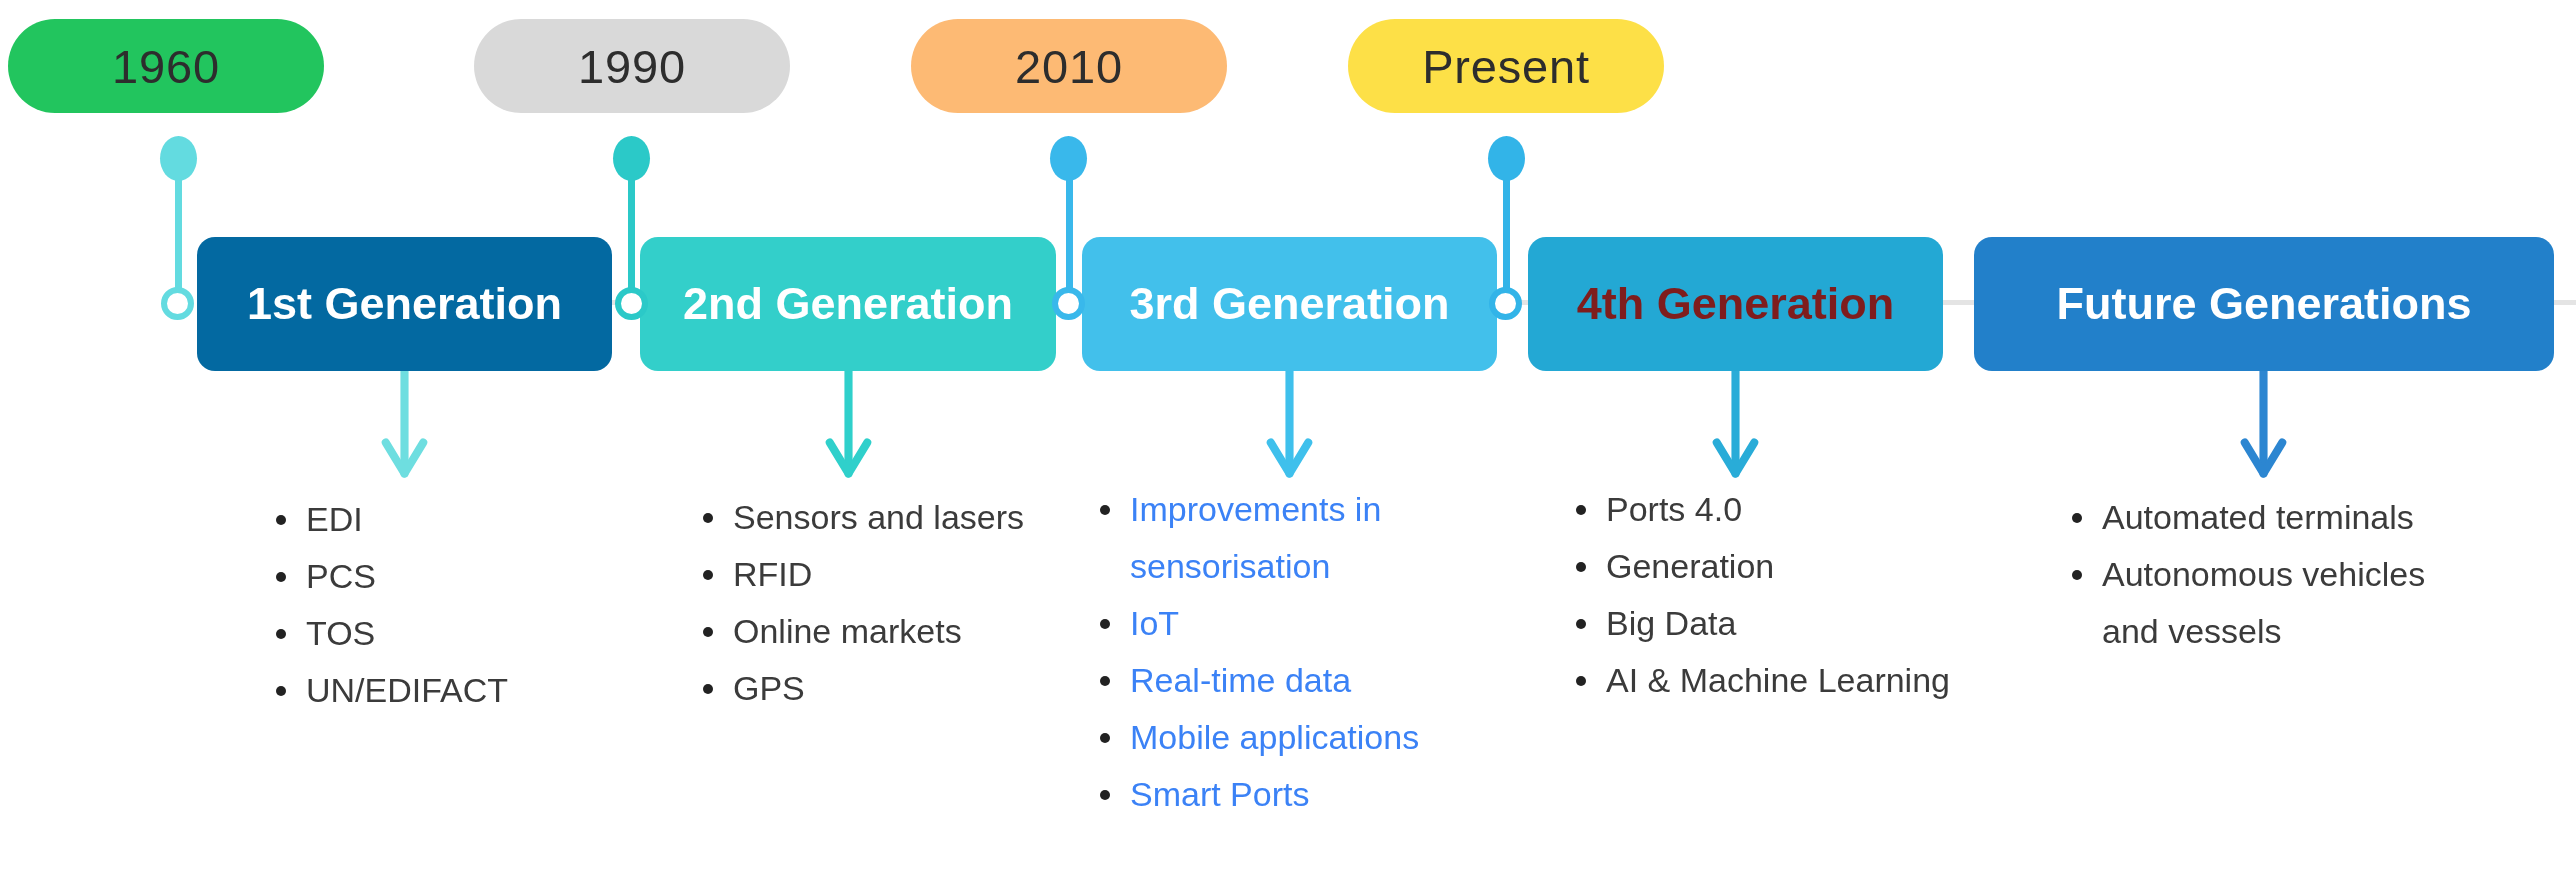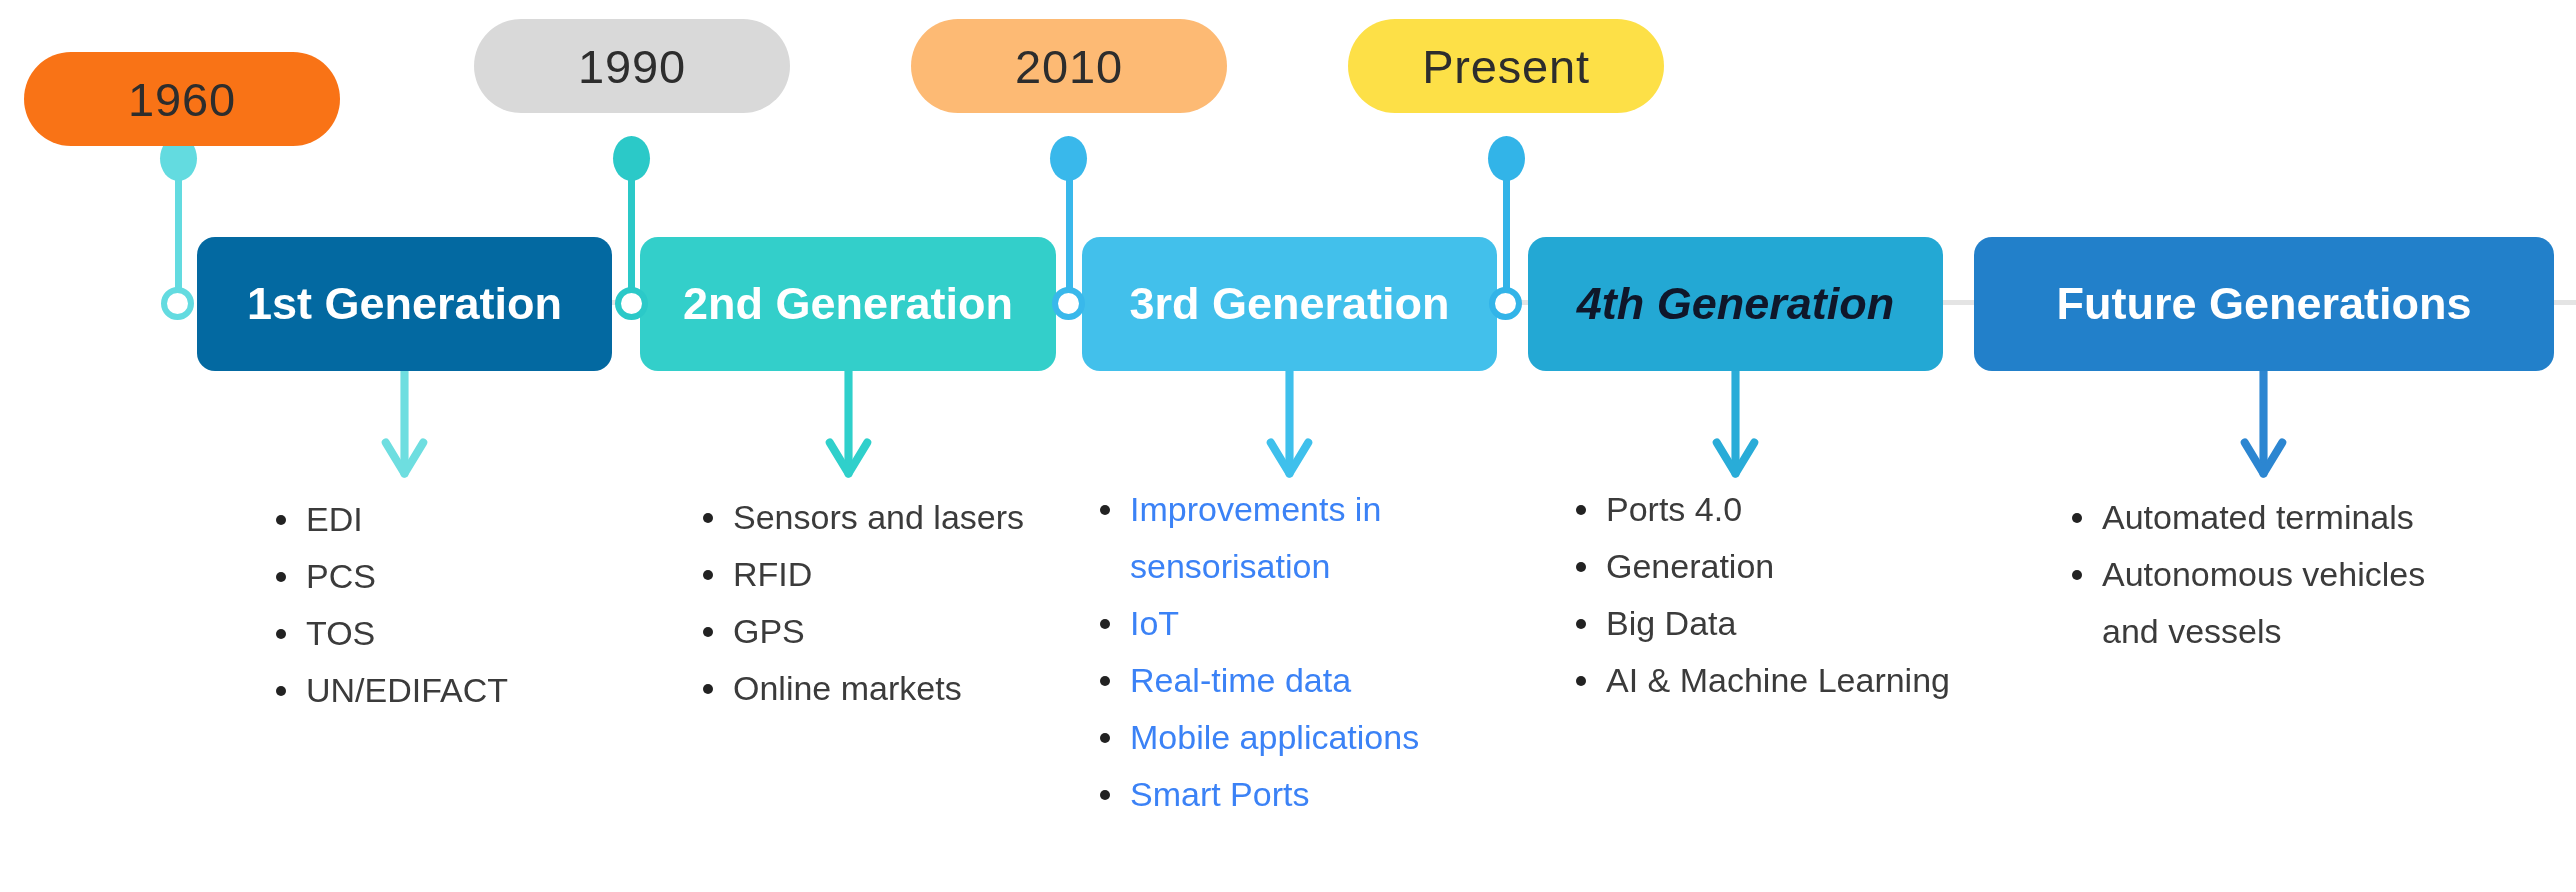"1960" div.pill { background: #f97316 -> #22c55e; left: 24px -> 8px; margin-top: 33px -> none }
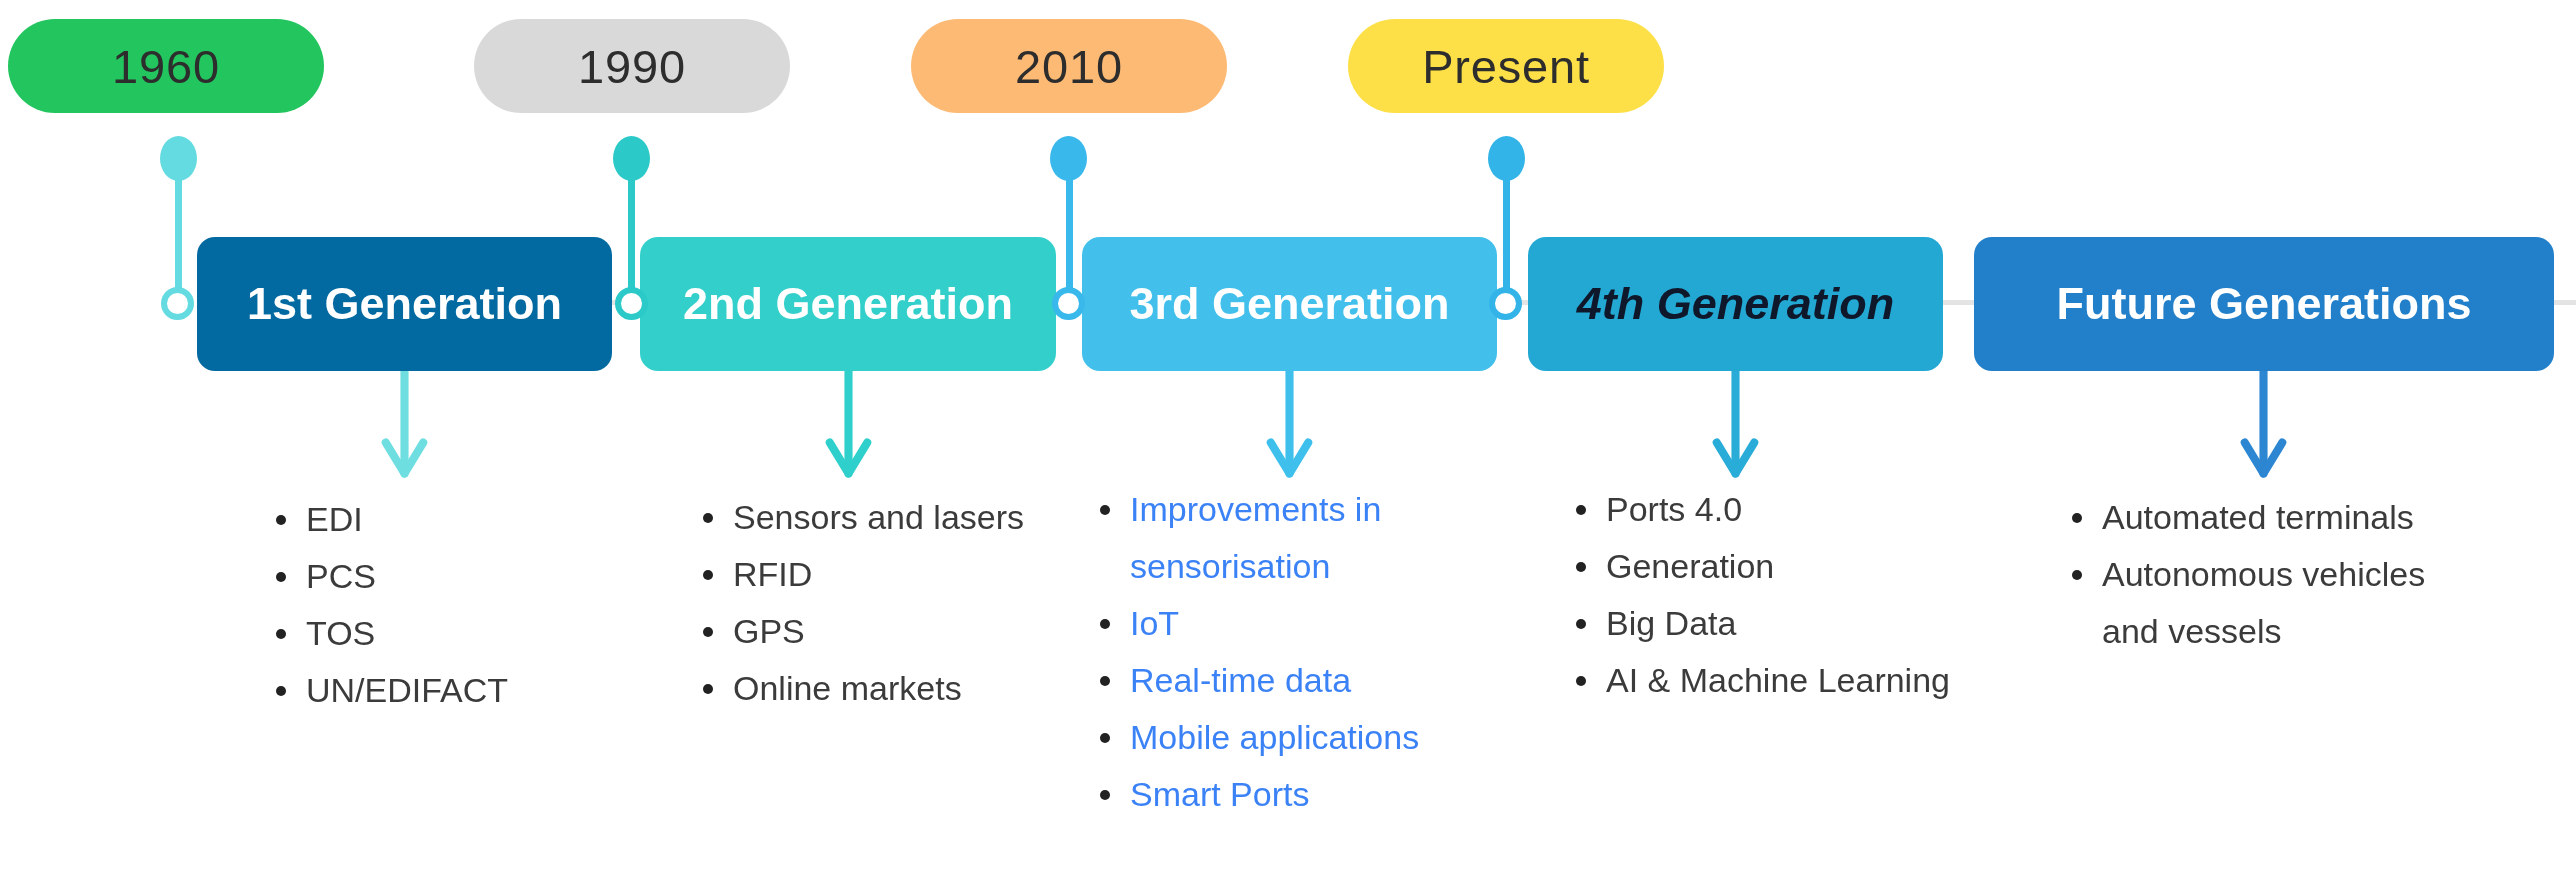"4th Generation" div.genbox { color: #0f172a -> #7f1d1d; font-style: italic -> none }
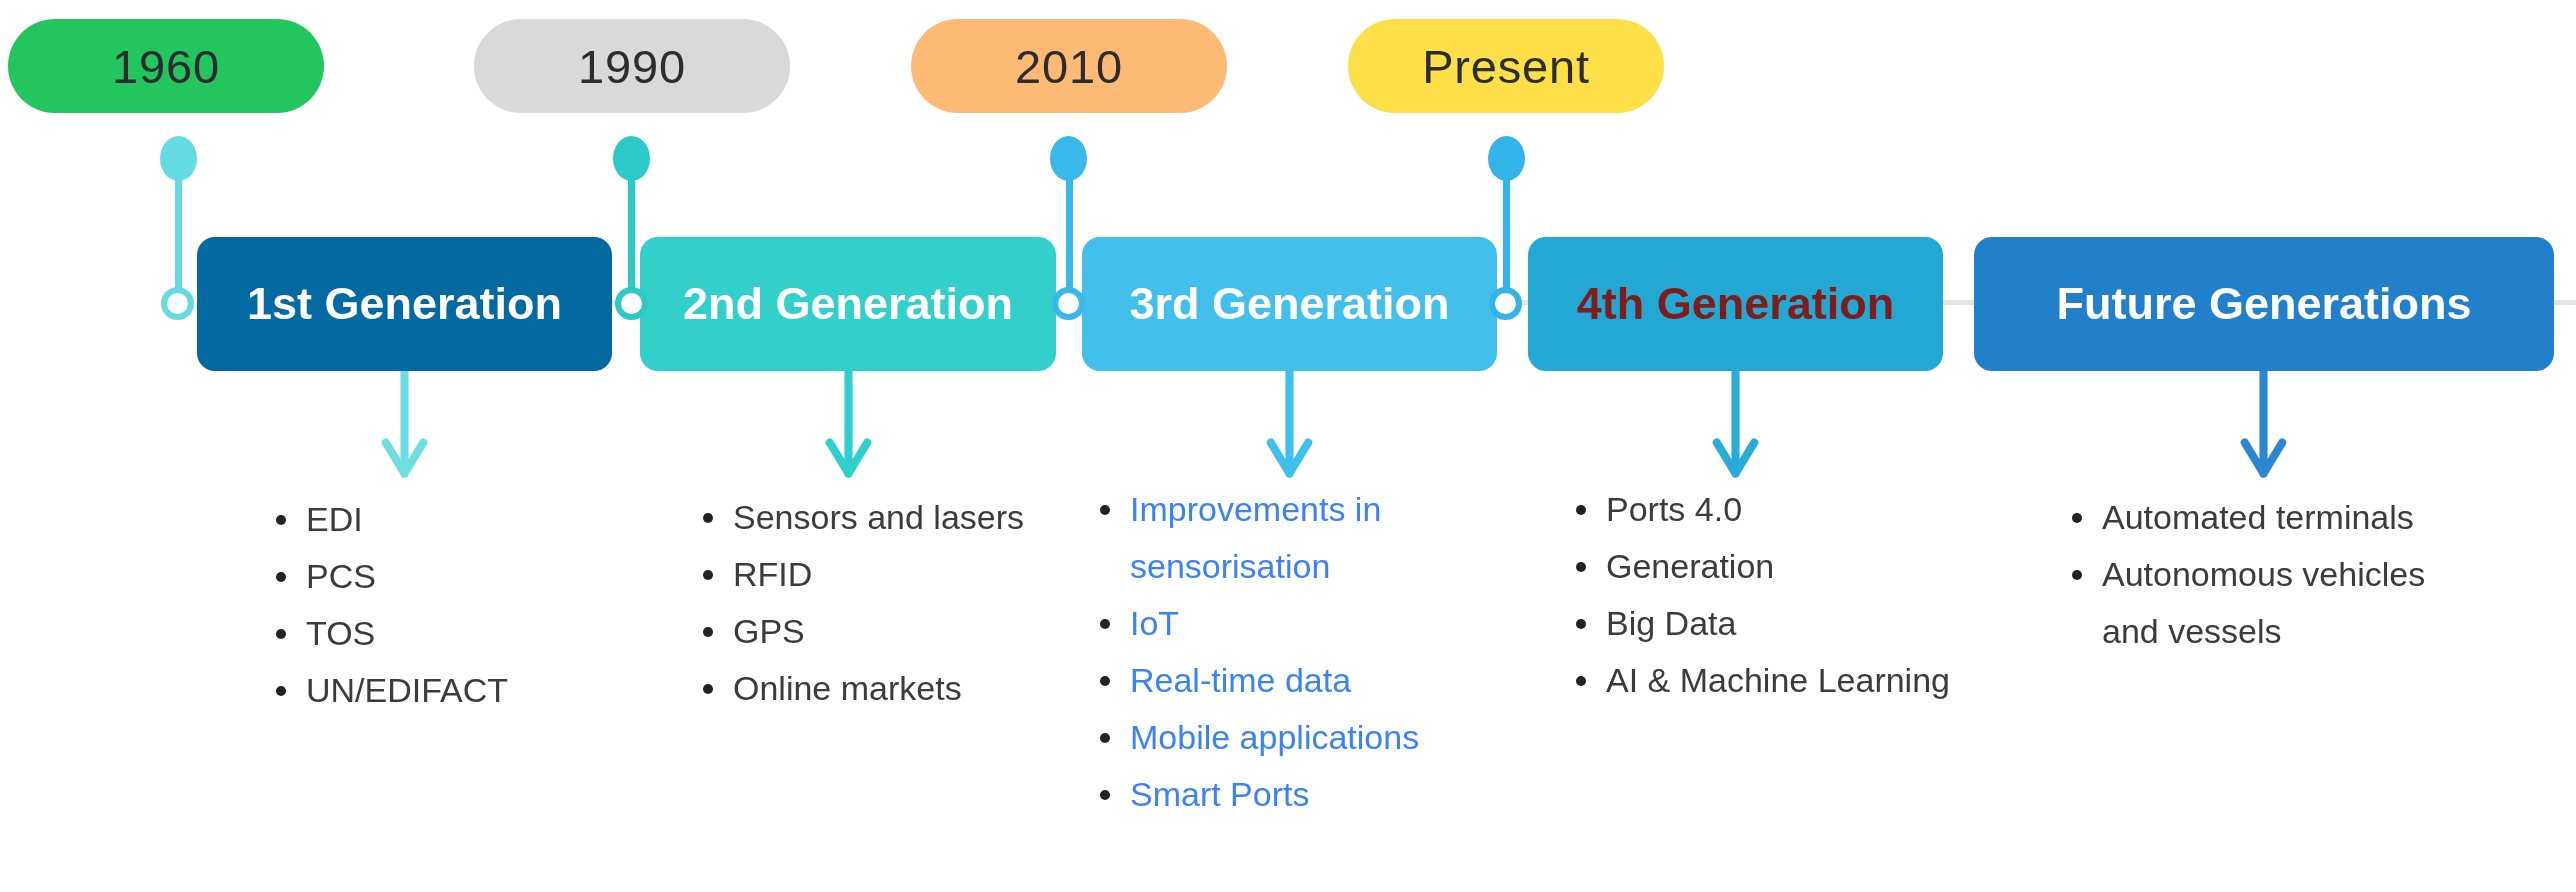"GPS" li { order: before "Online markets" -> after "Online markets" }
